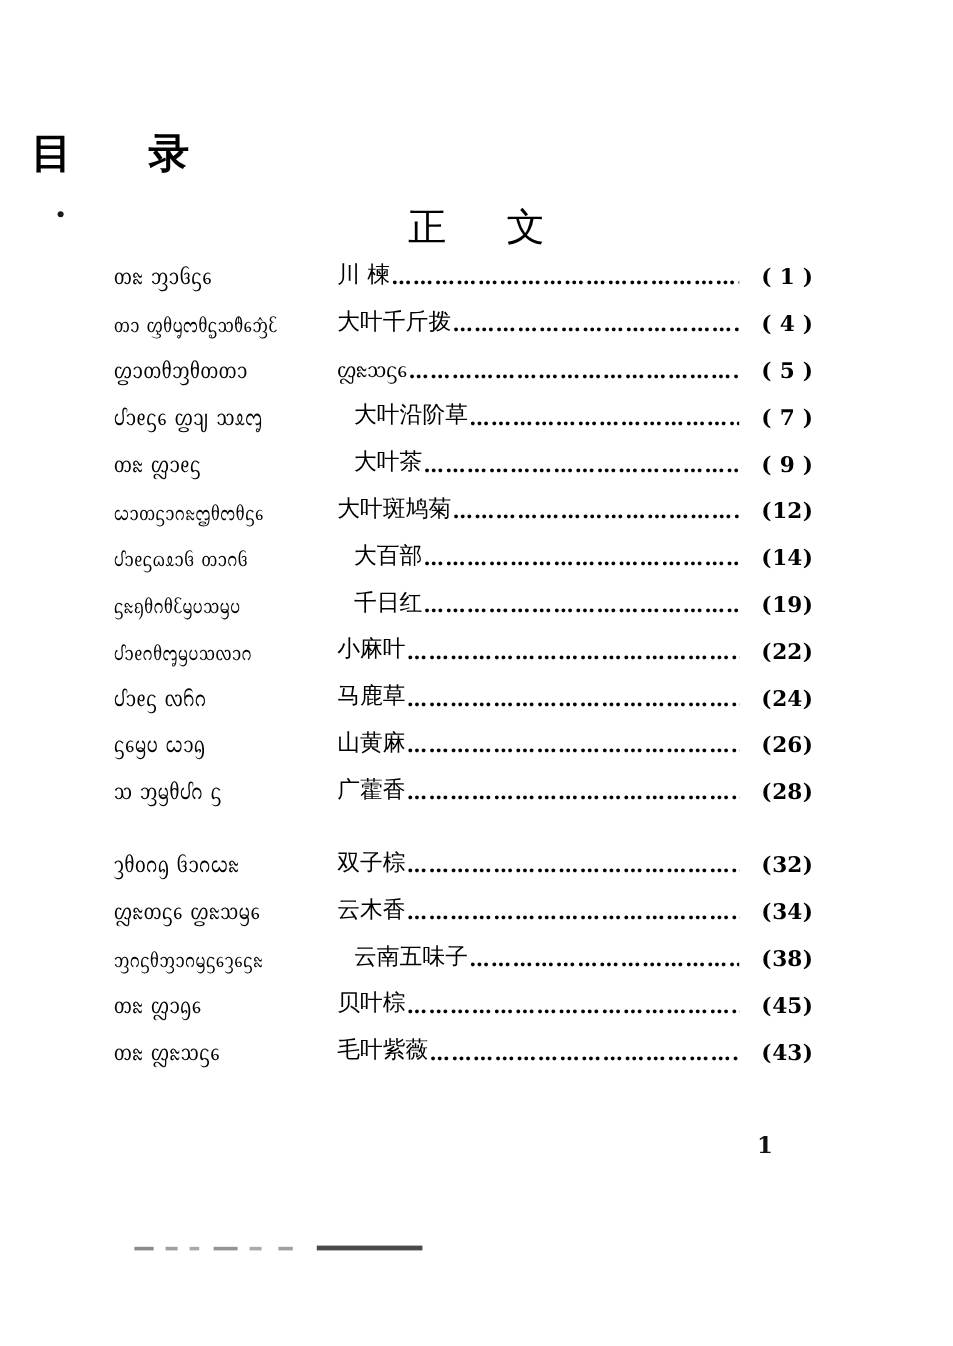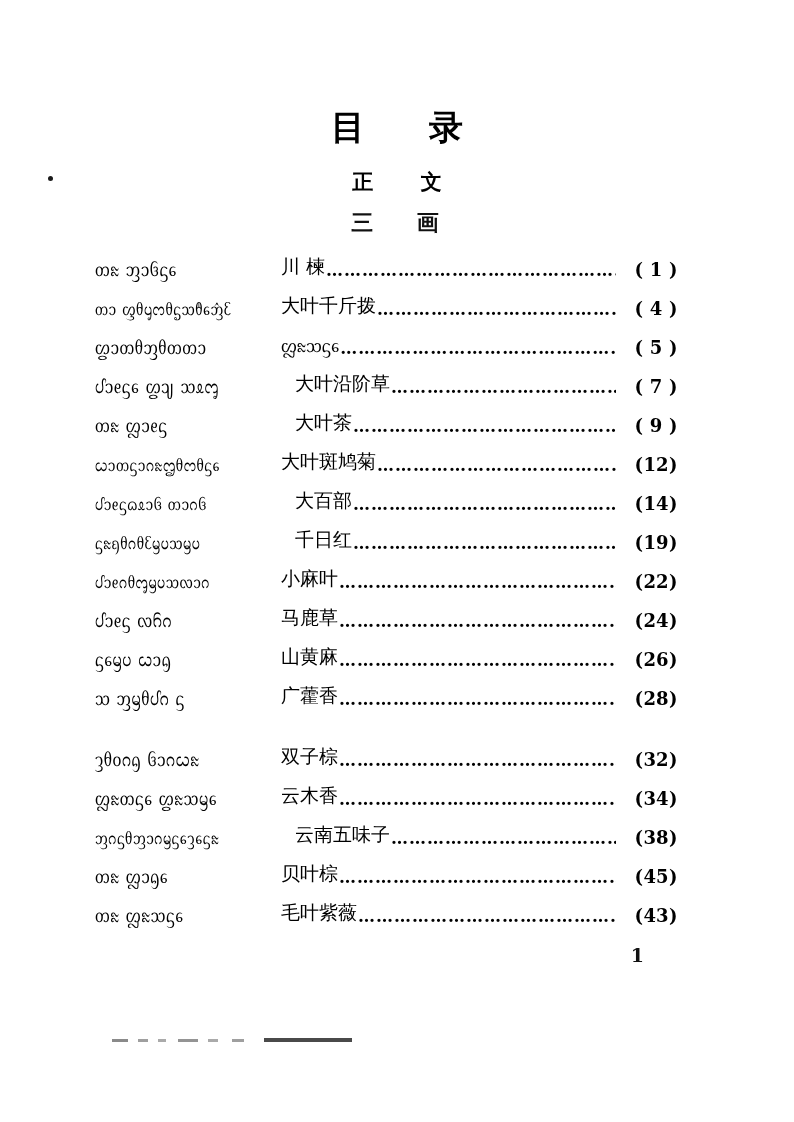"目 录" .title { text-align: center -> left }
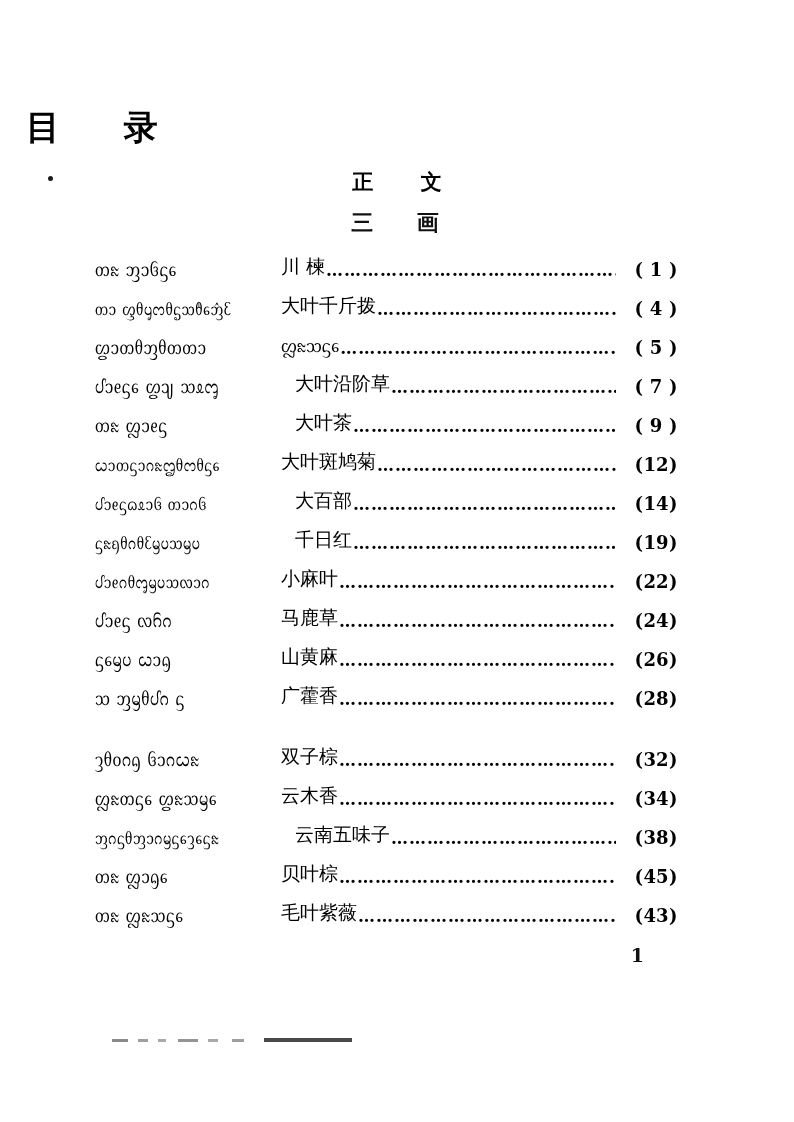"正 文" .subtitle { font-size: 21px -> 32px; font-weight: bold -> normal }
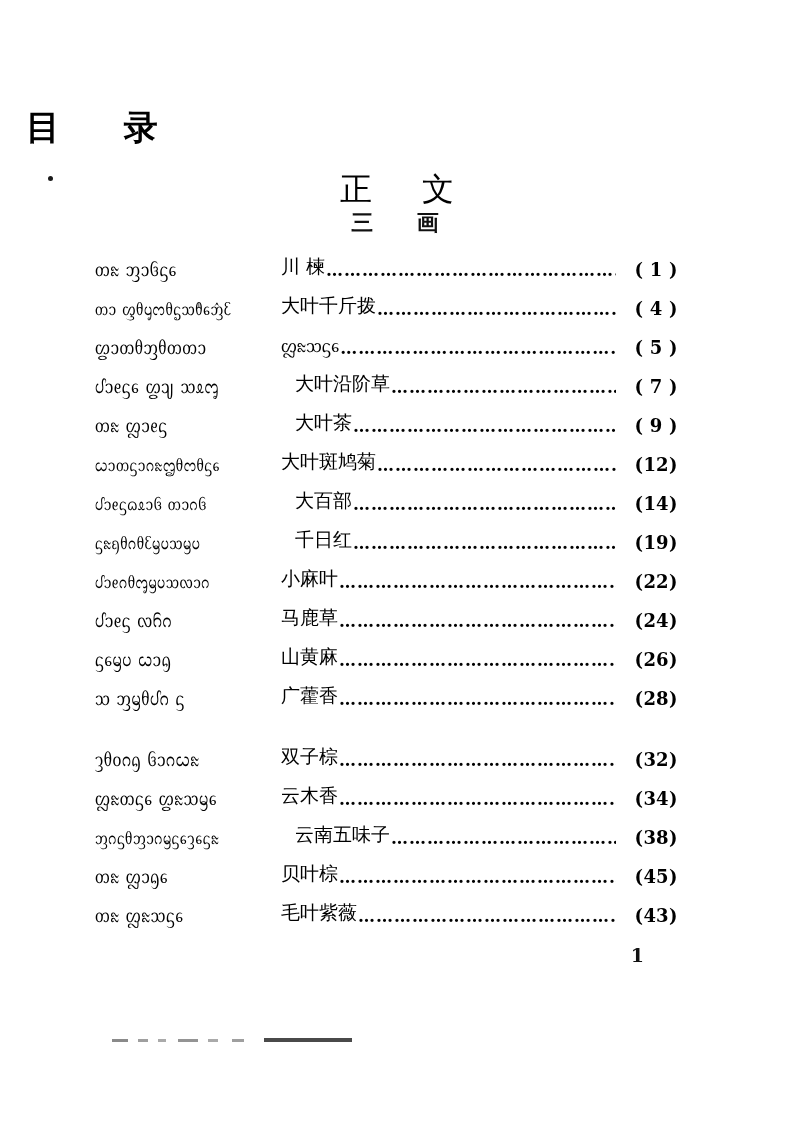"三 画" div.section-head { html: <div>三 画</div> -> none }
